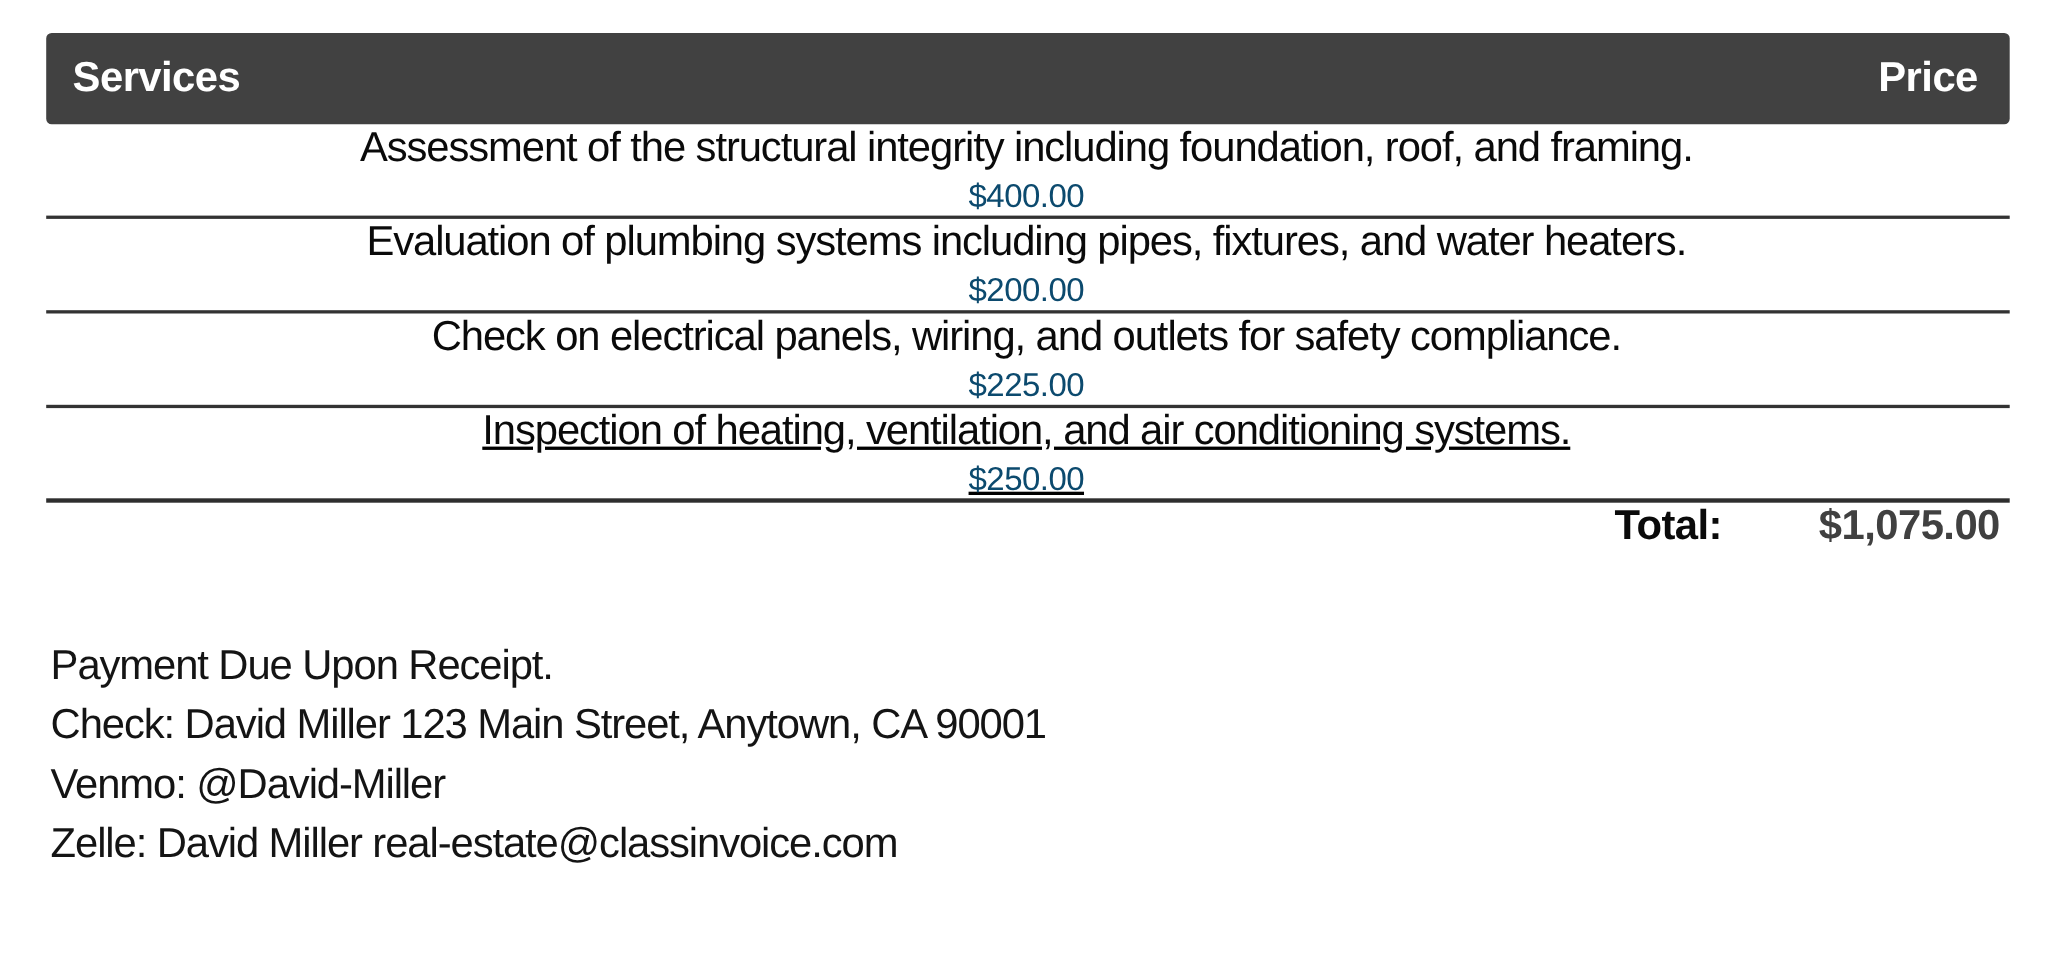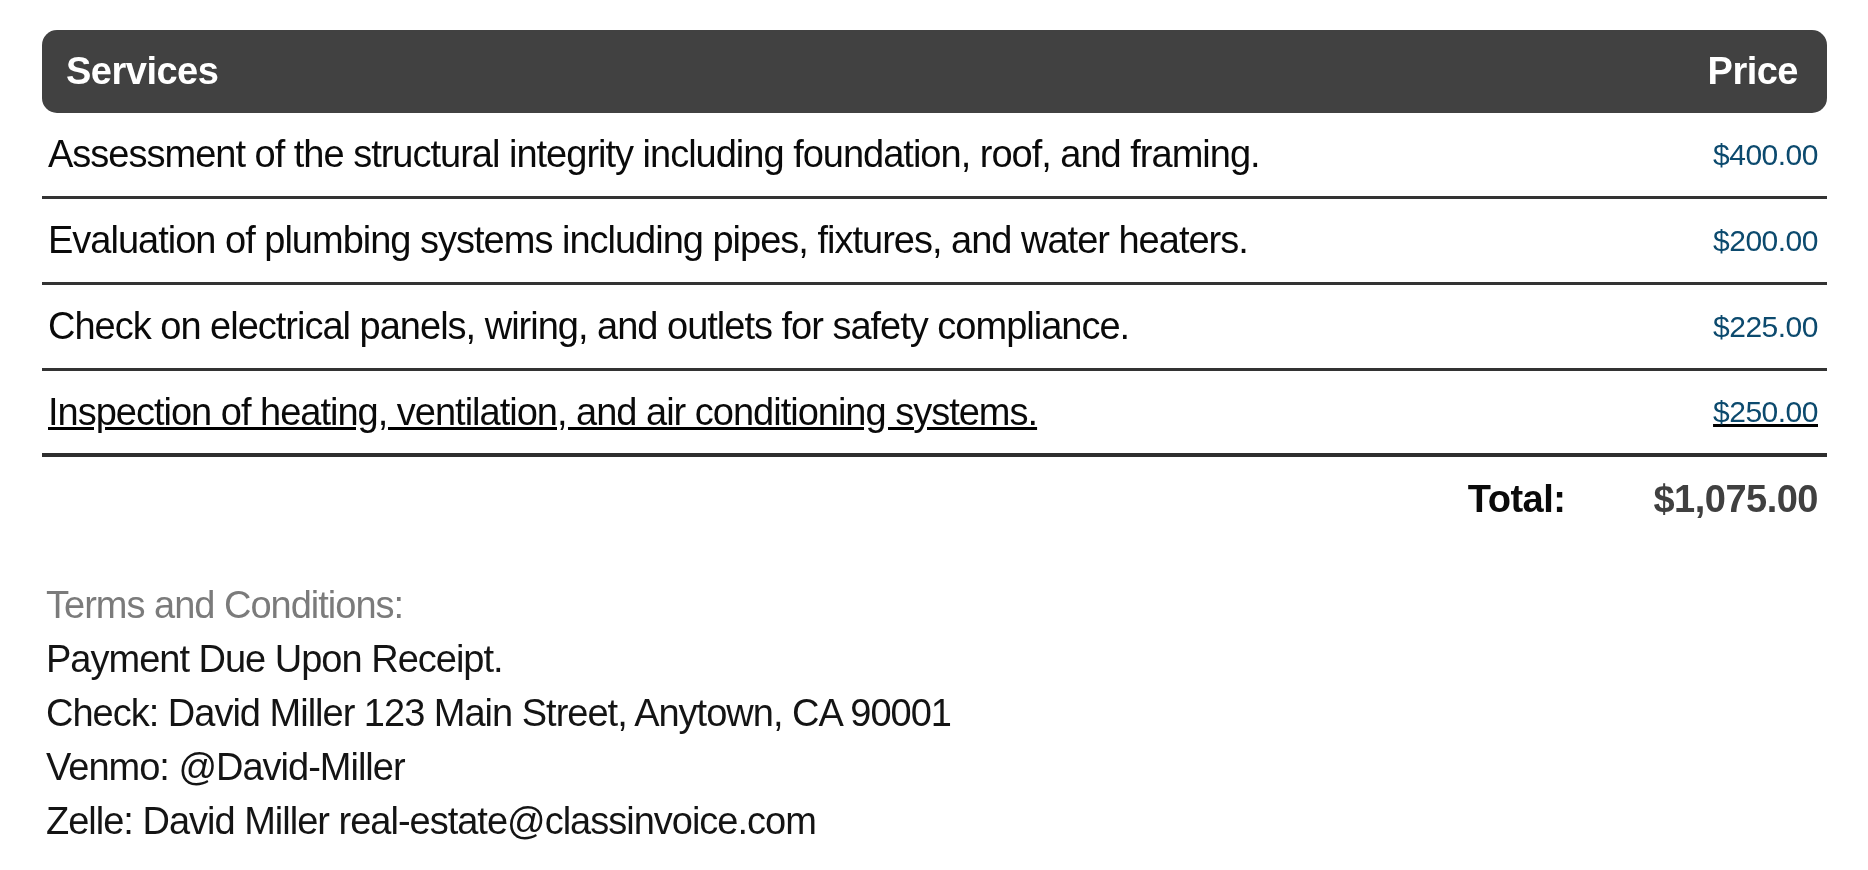"Services" .thead { border-radius: 15px -> 5px }
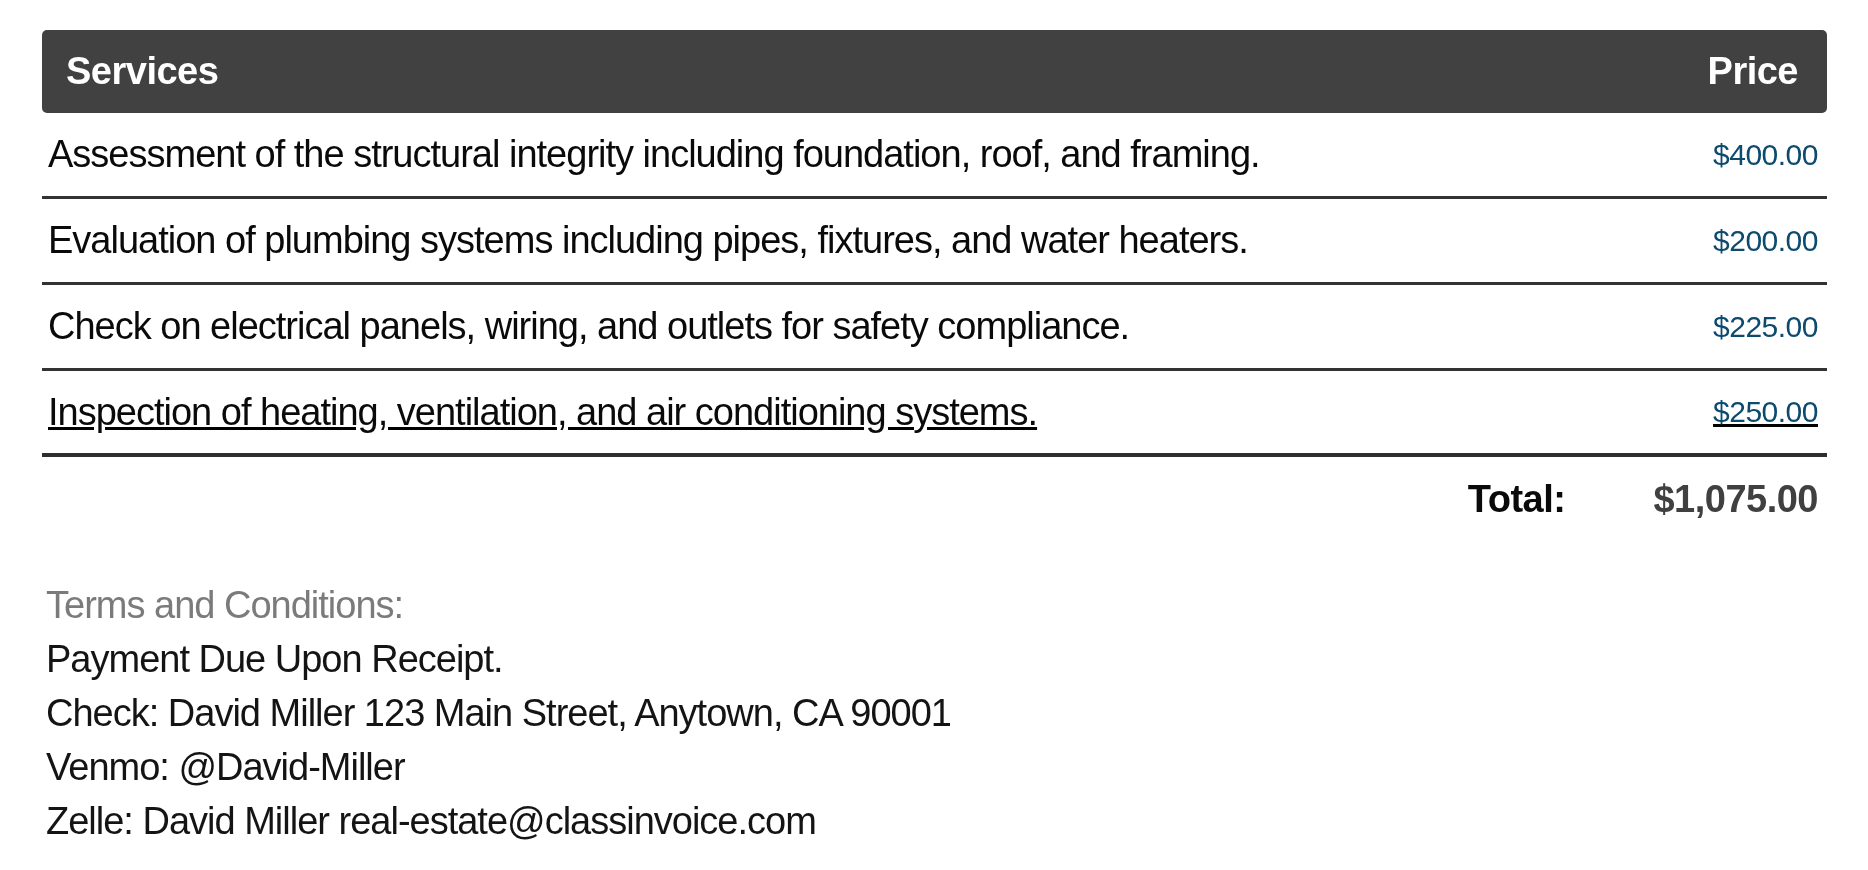"Assessment of the structural integrity" .row { flex-direction: none -> column }
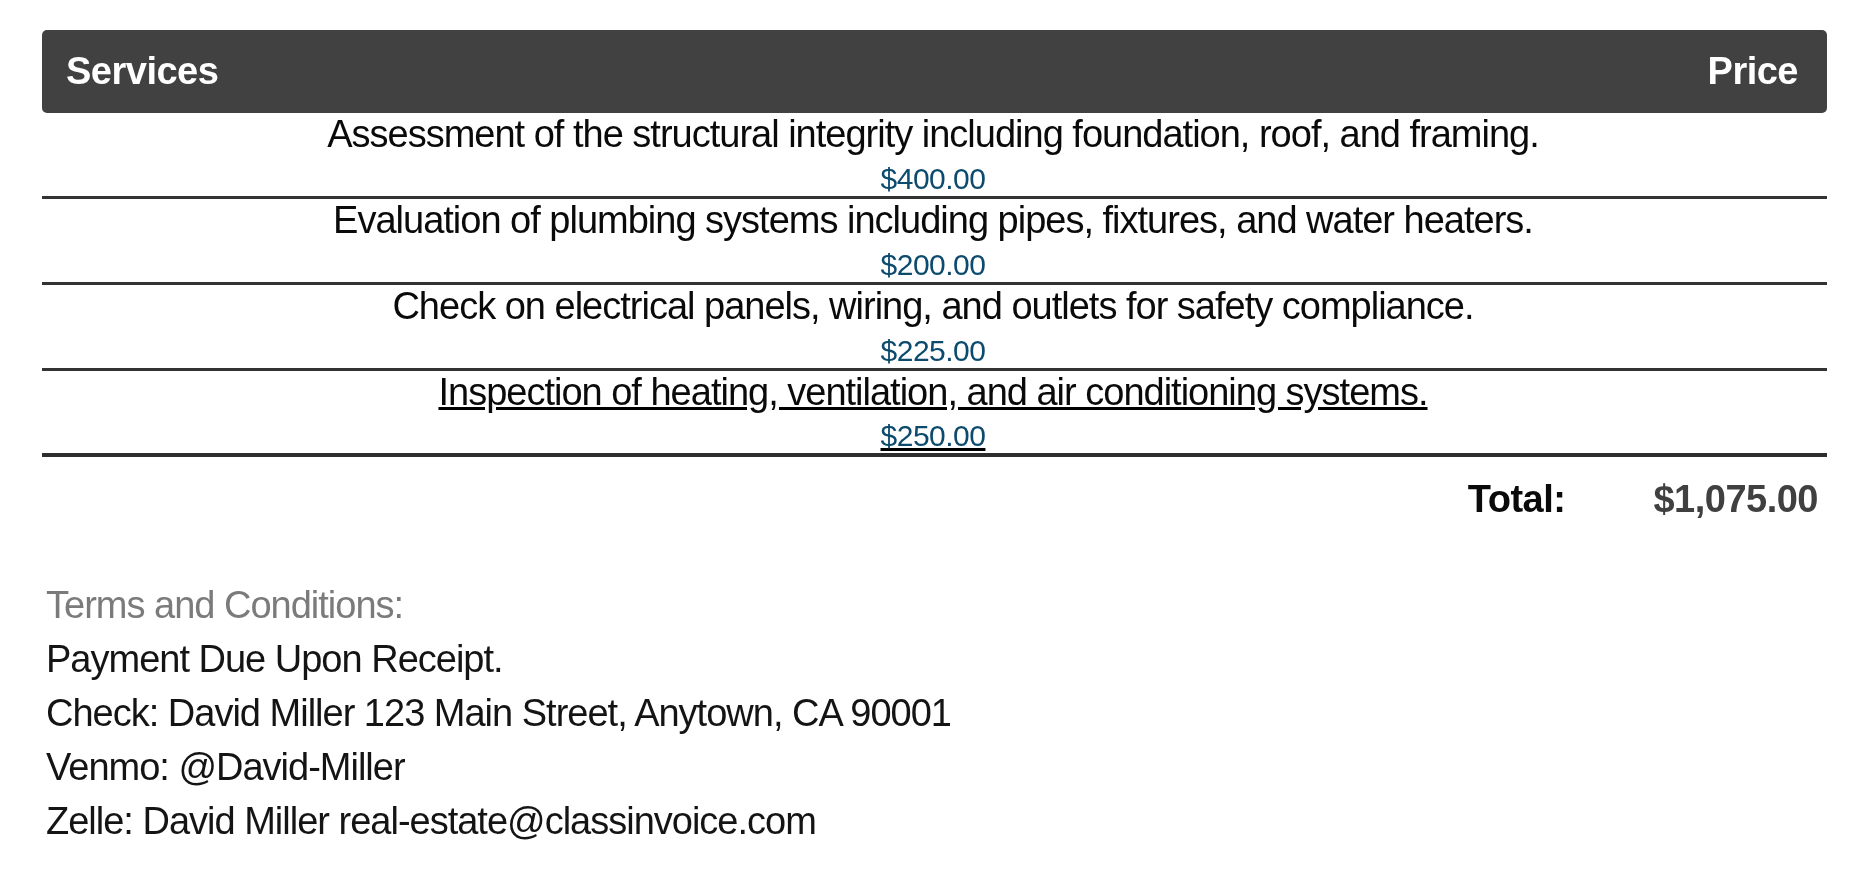"Total:" .total-row { align-items: center -> flex-start }
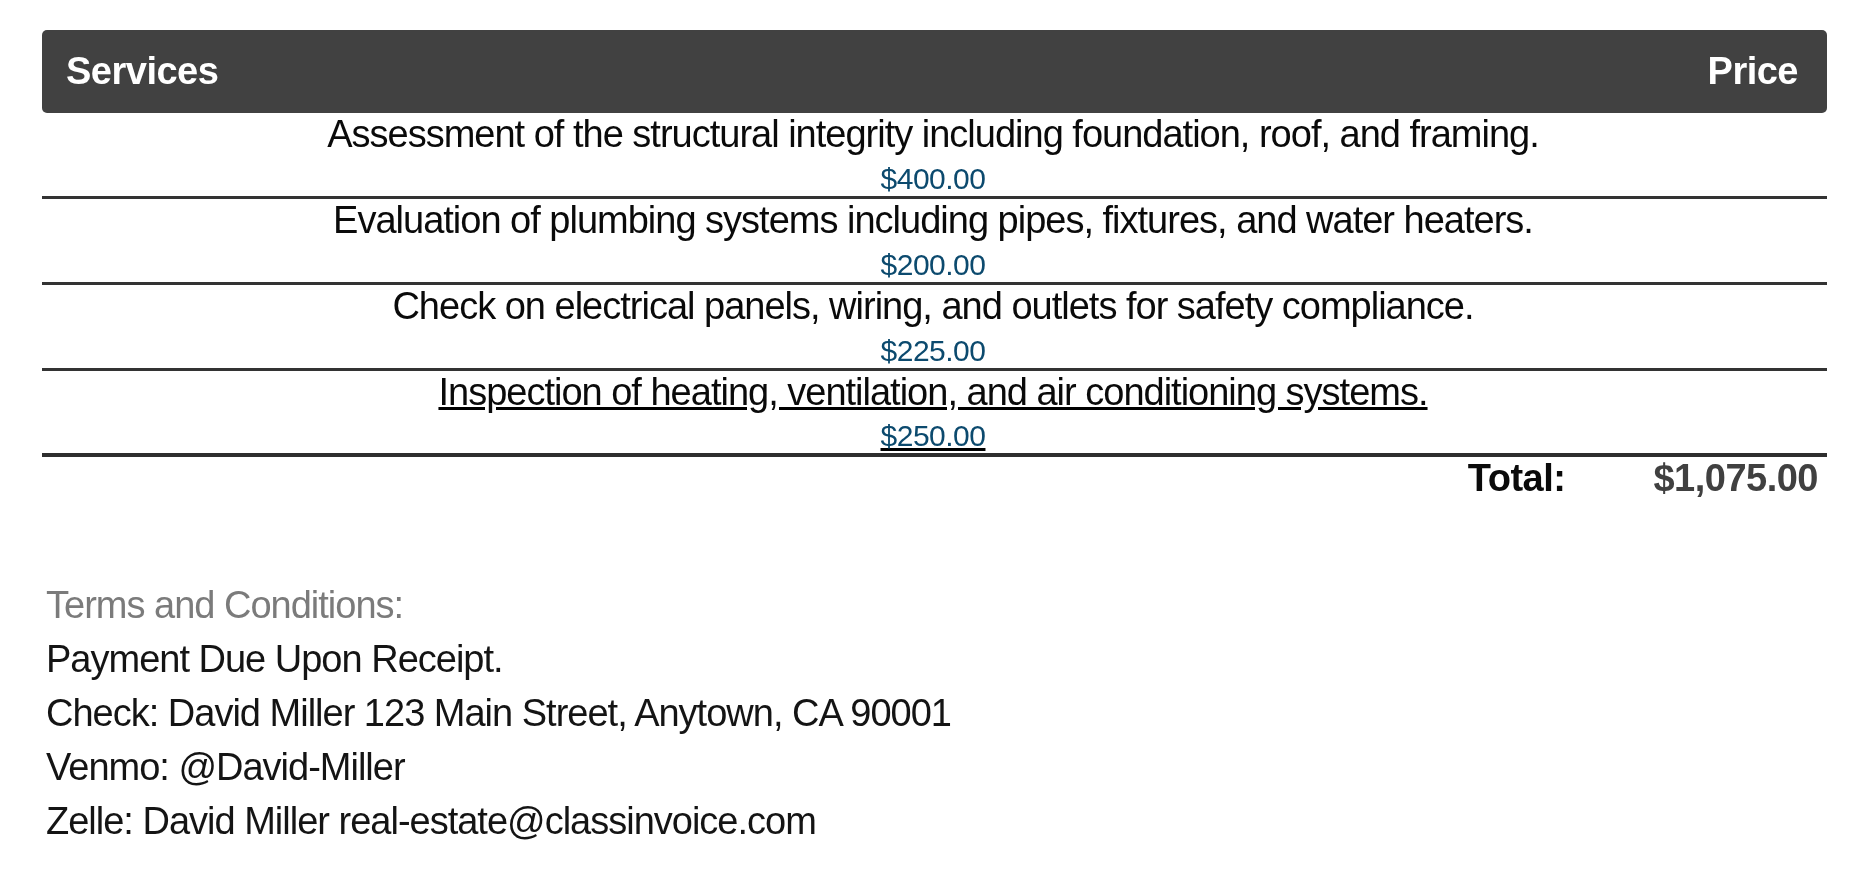"Terms and Conditions:" div.terms-heading { html: <div>Terms and Conditions:</div> -> none }
